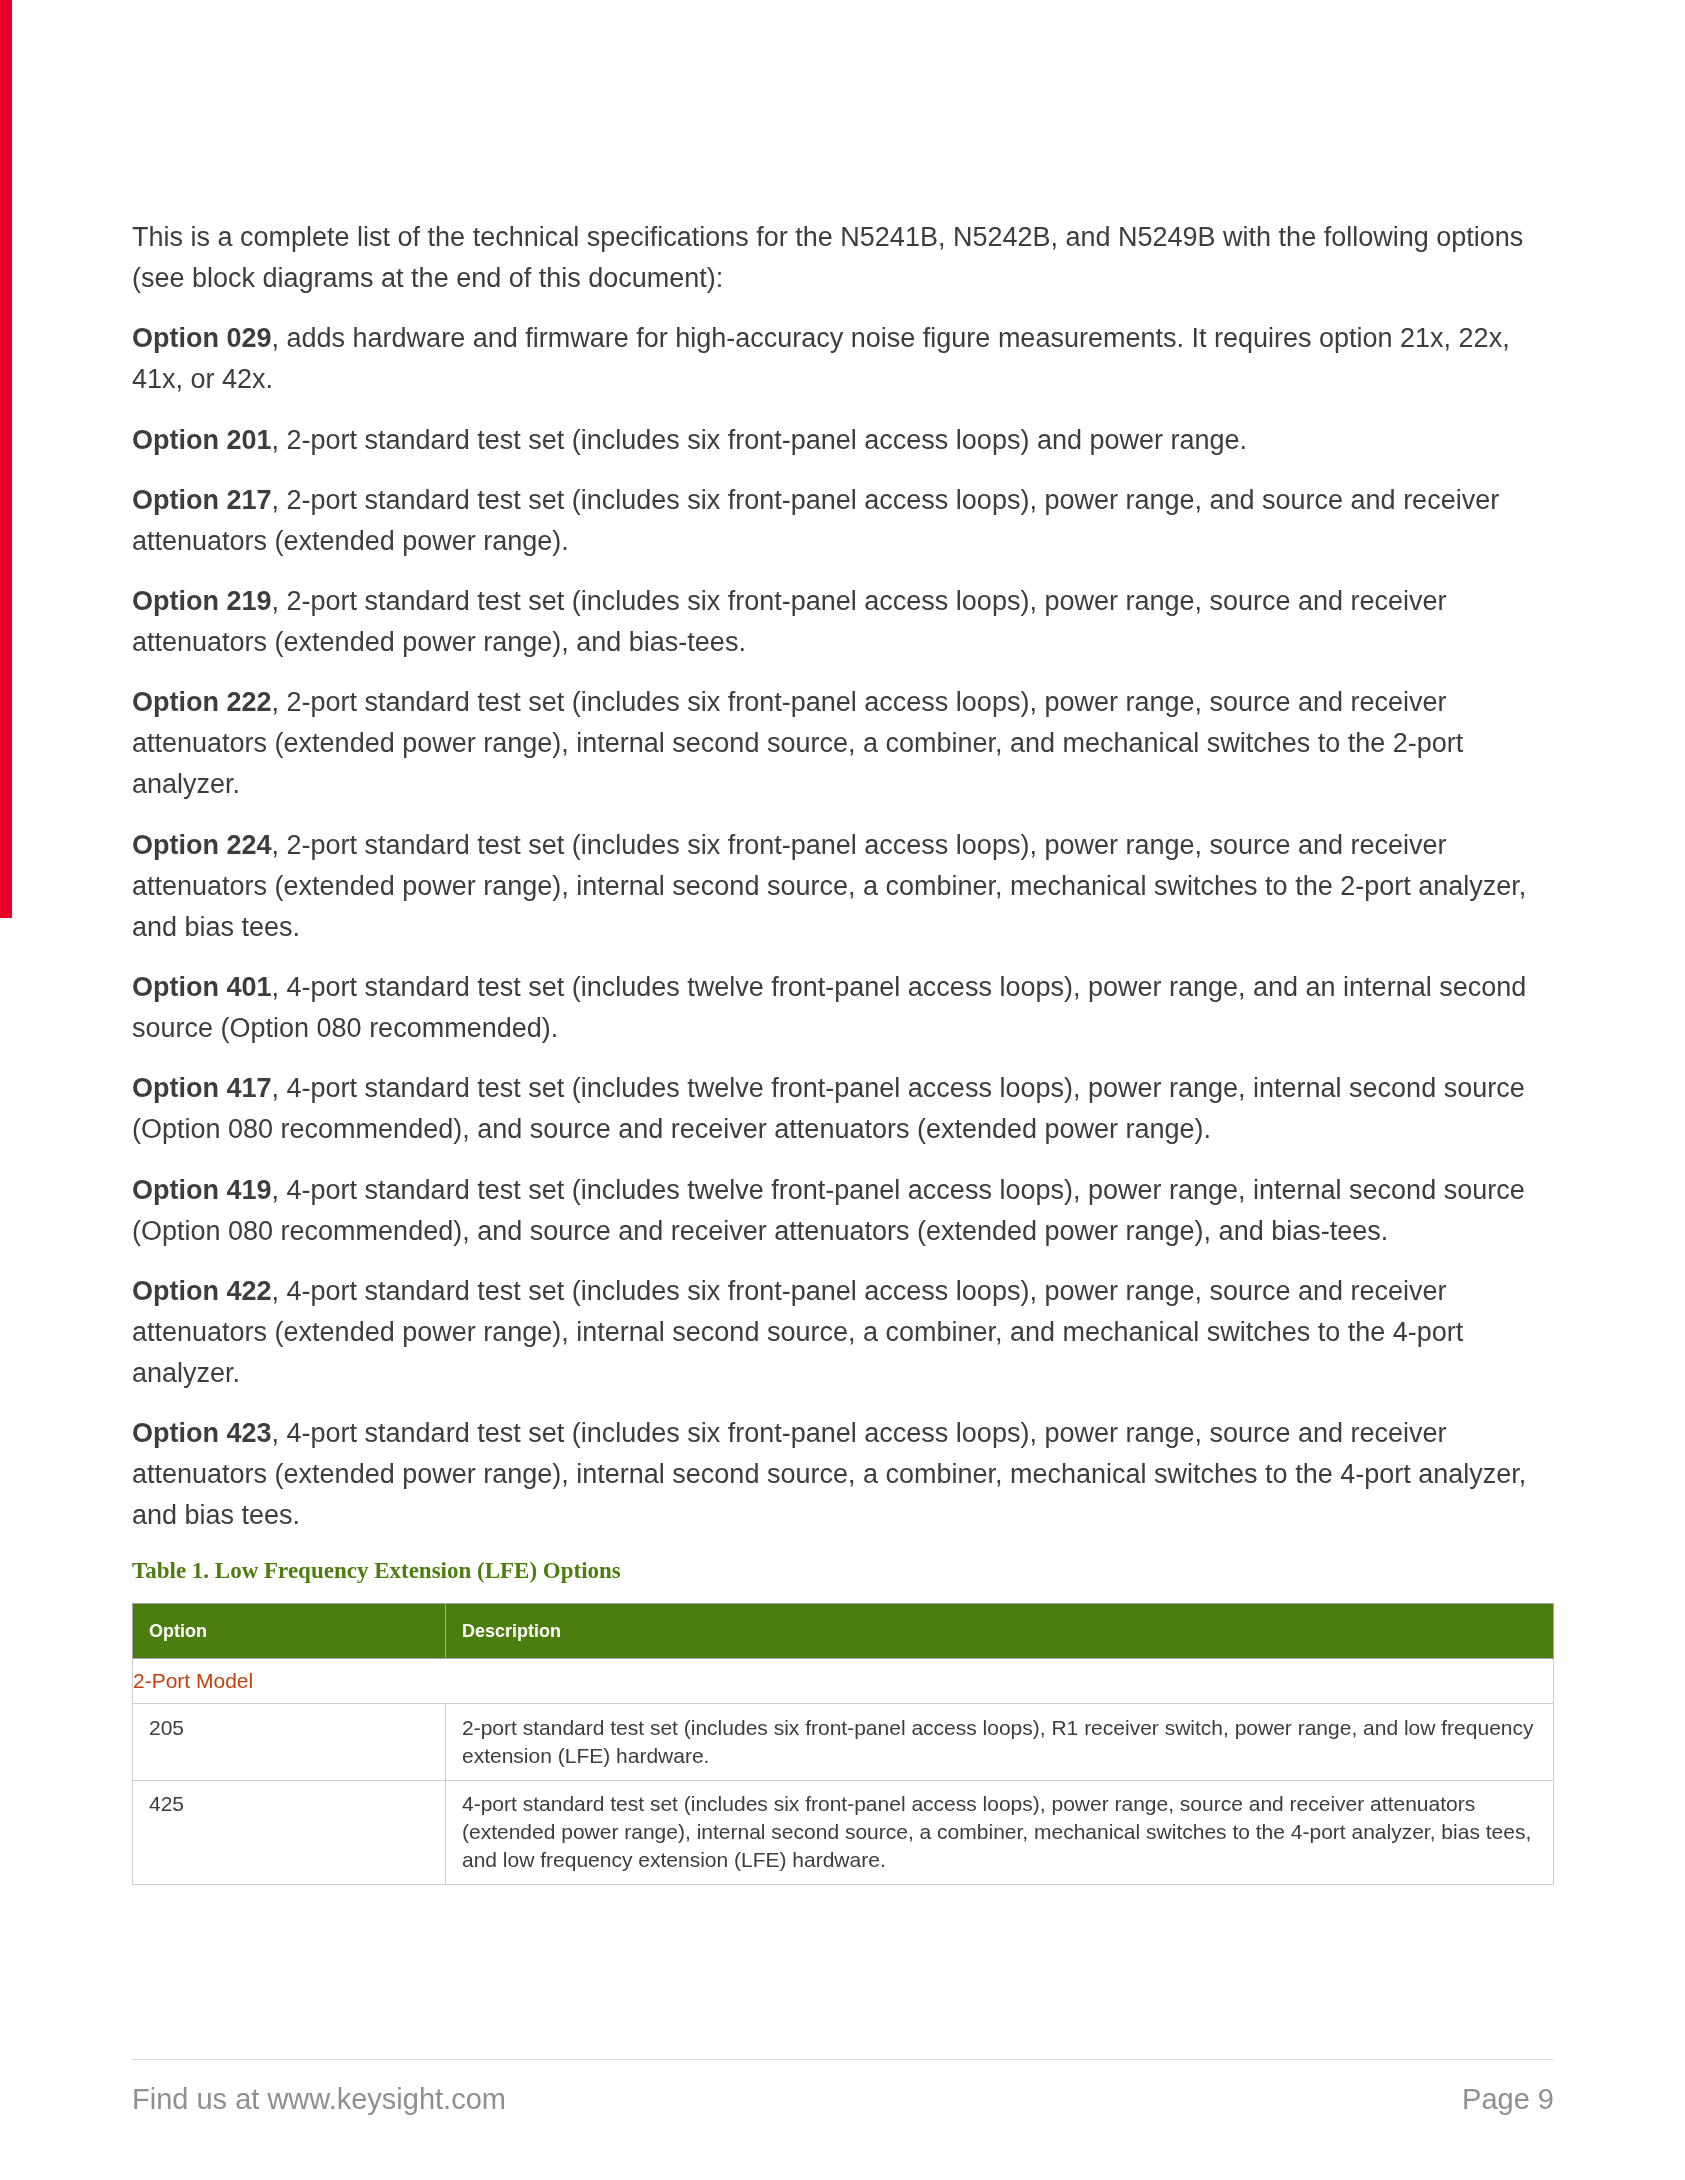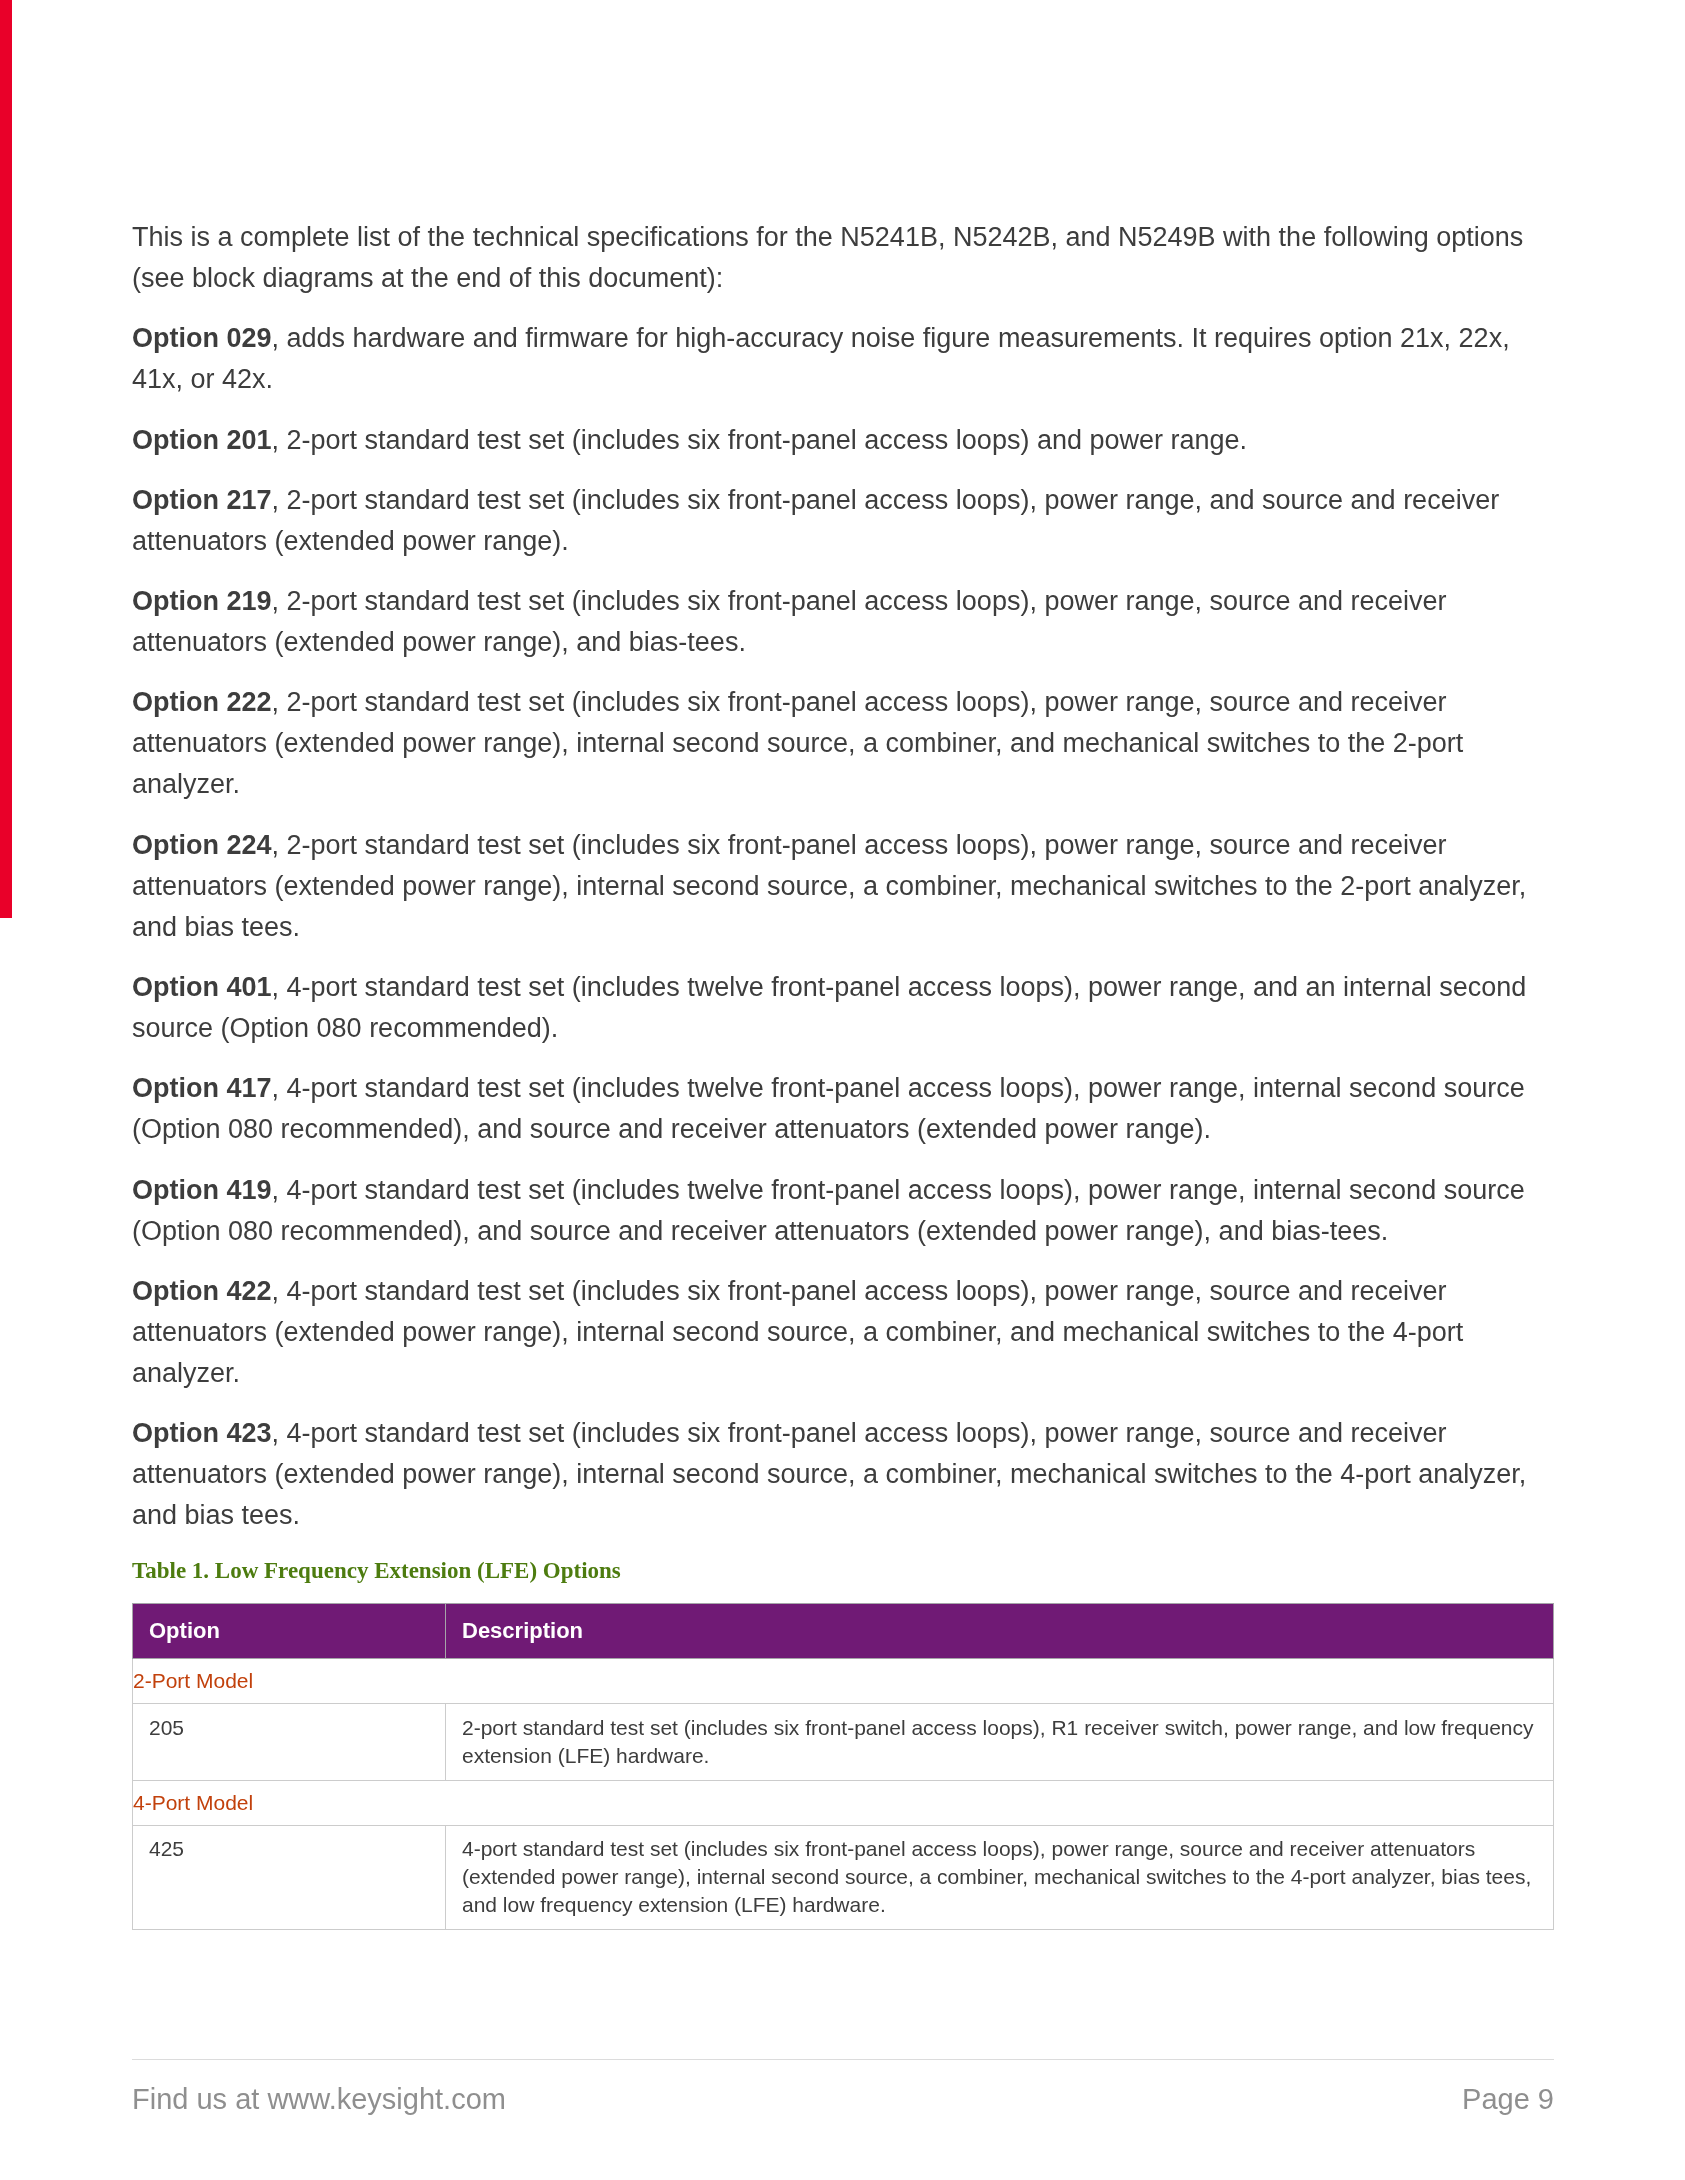"Option" .lfe-table th { background: #701a75 -> #4d7c0f; font-size: 22px -> 18px }
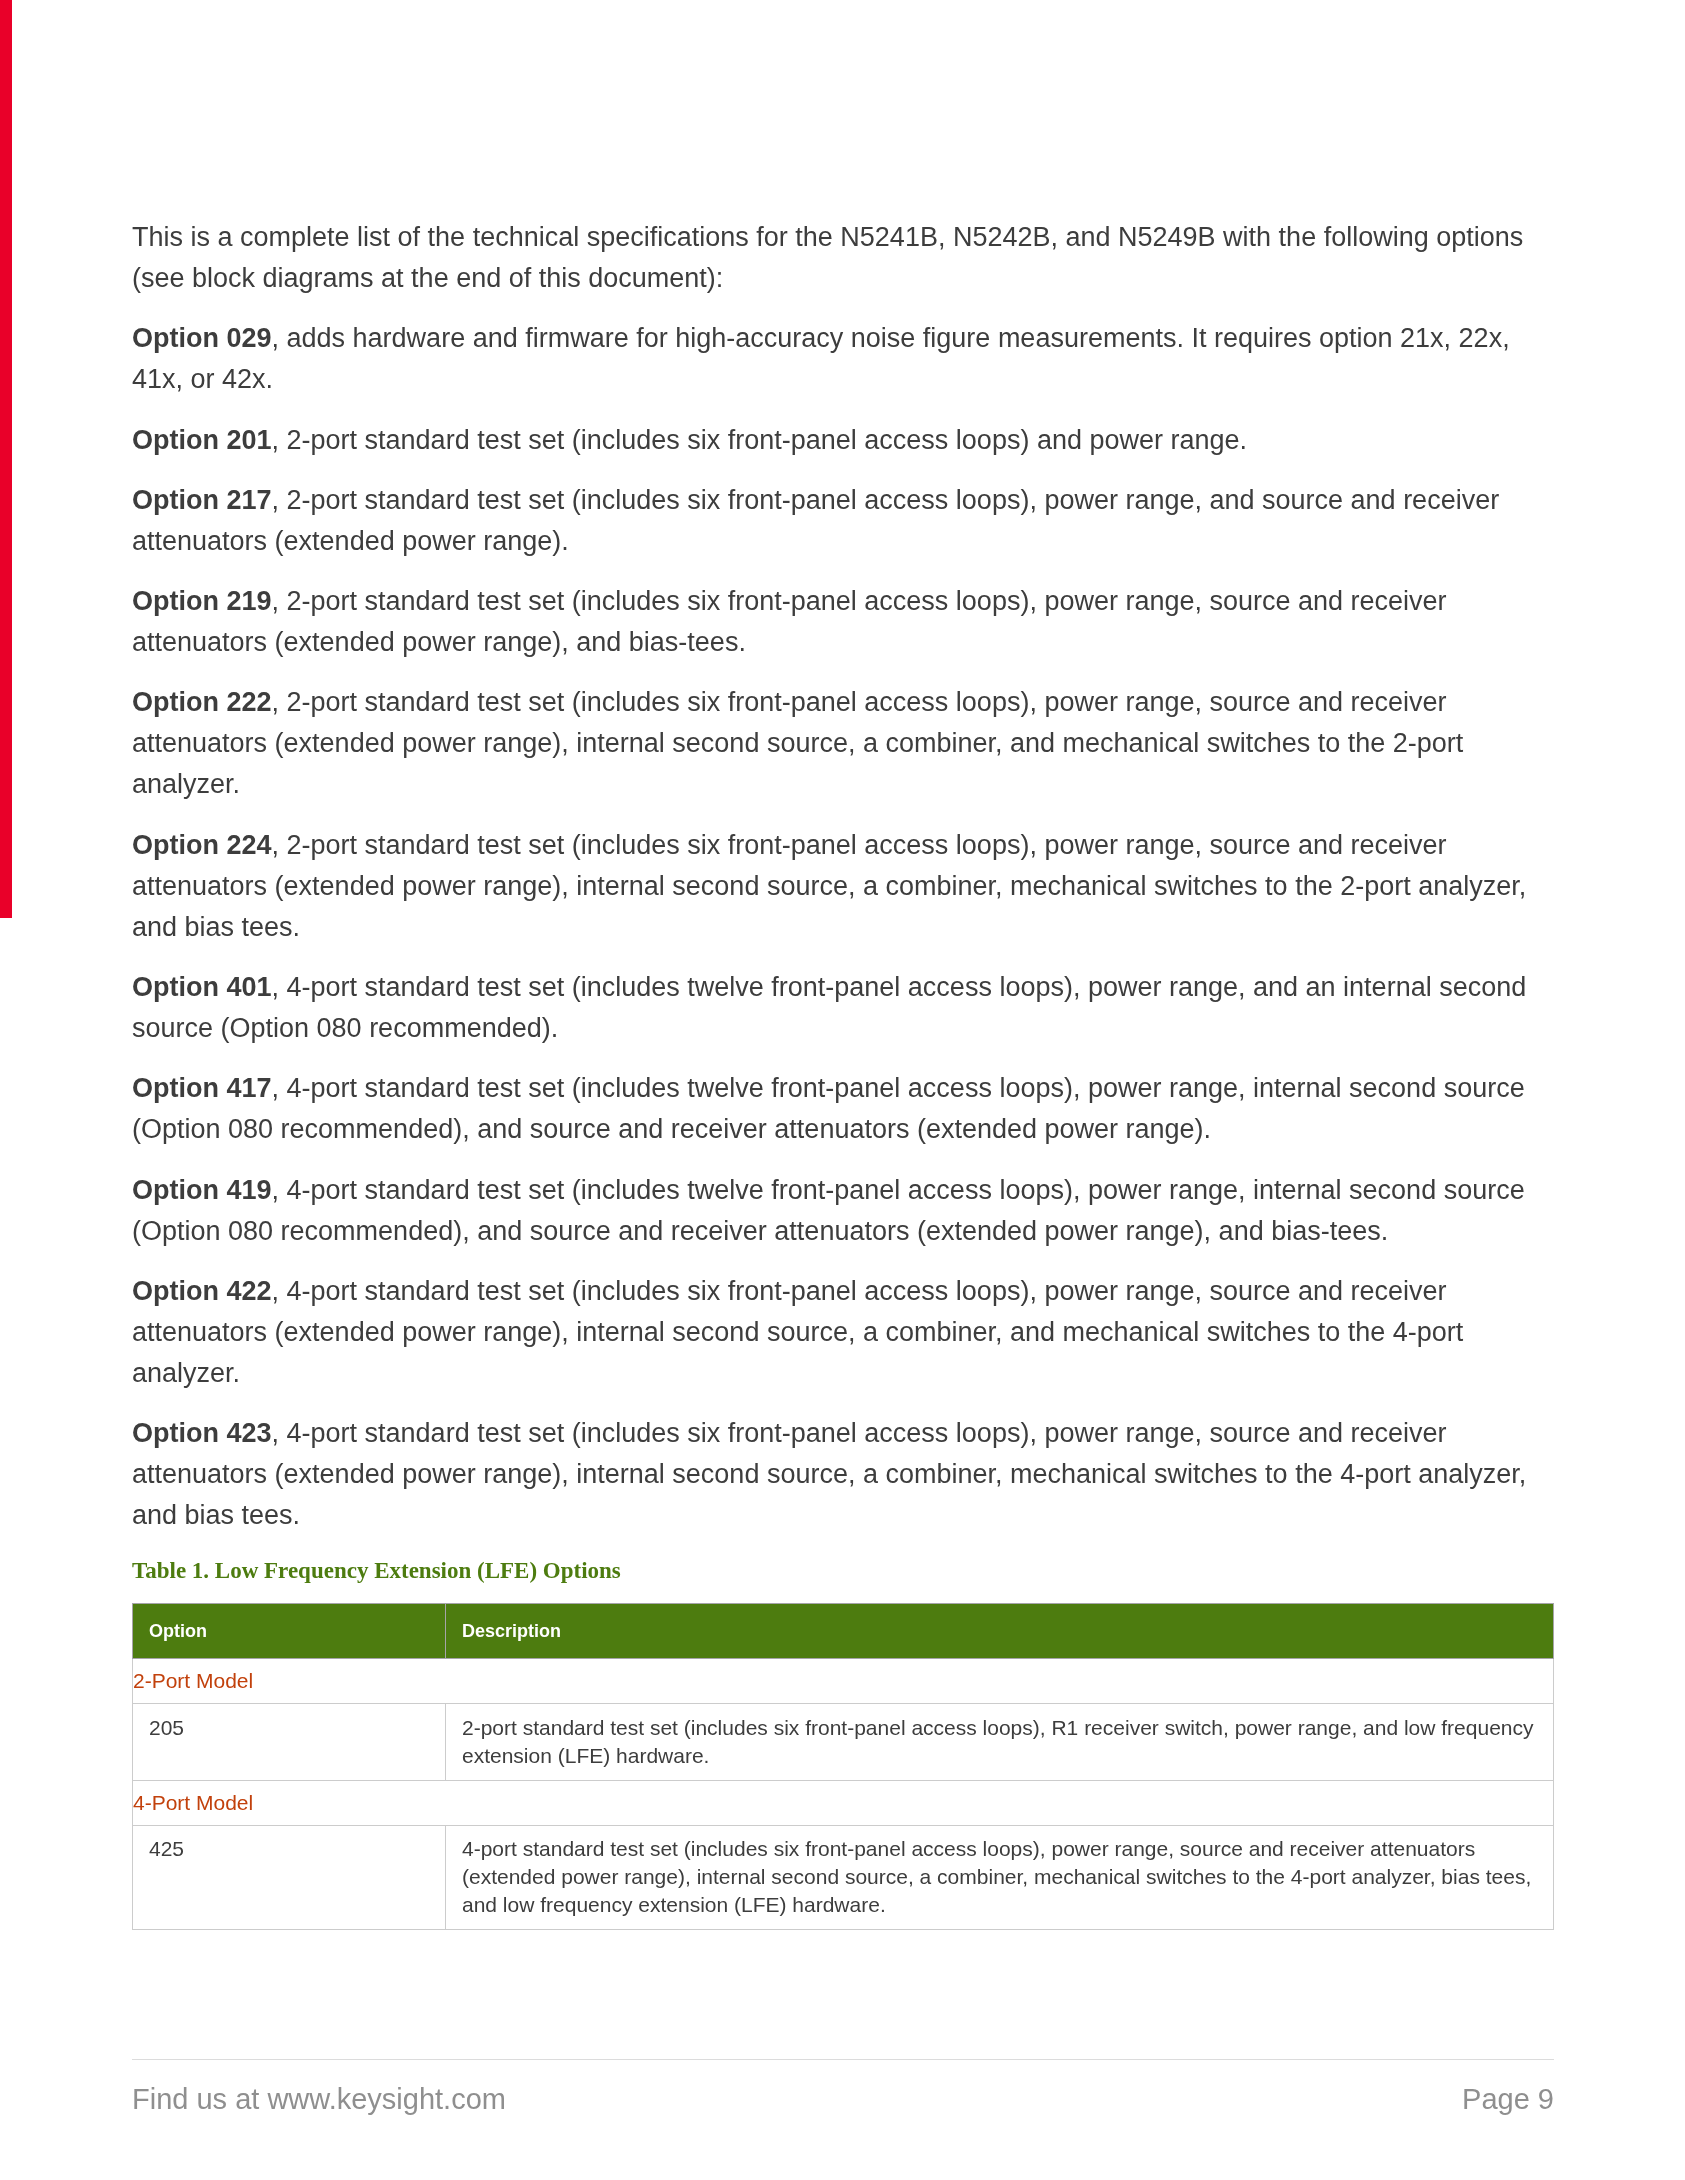"4-Port Model" tr.section-row { html: <tr> <td>4-Port Model</td> </tr> -> none }
